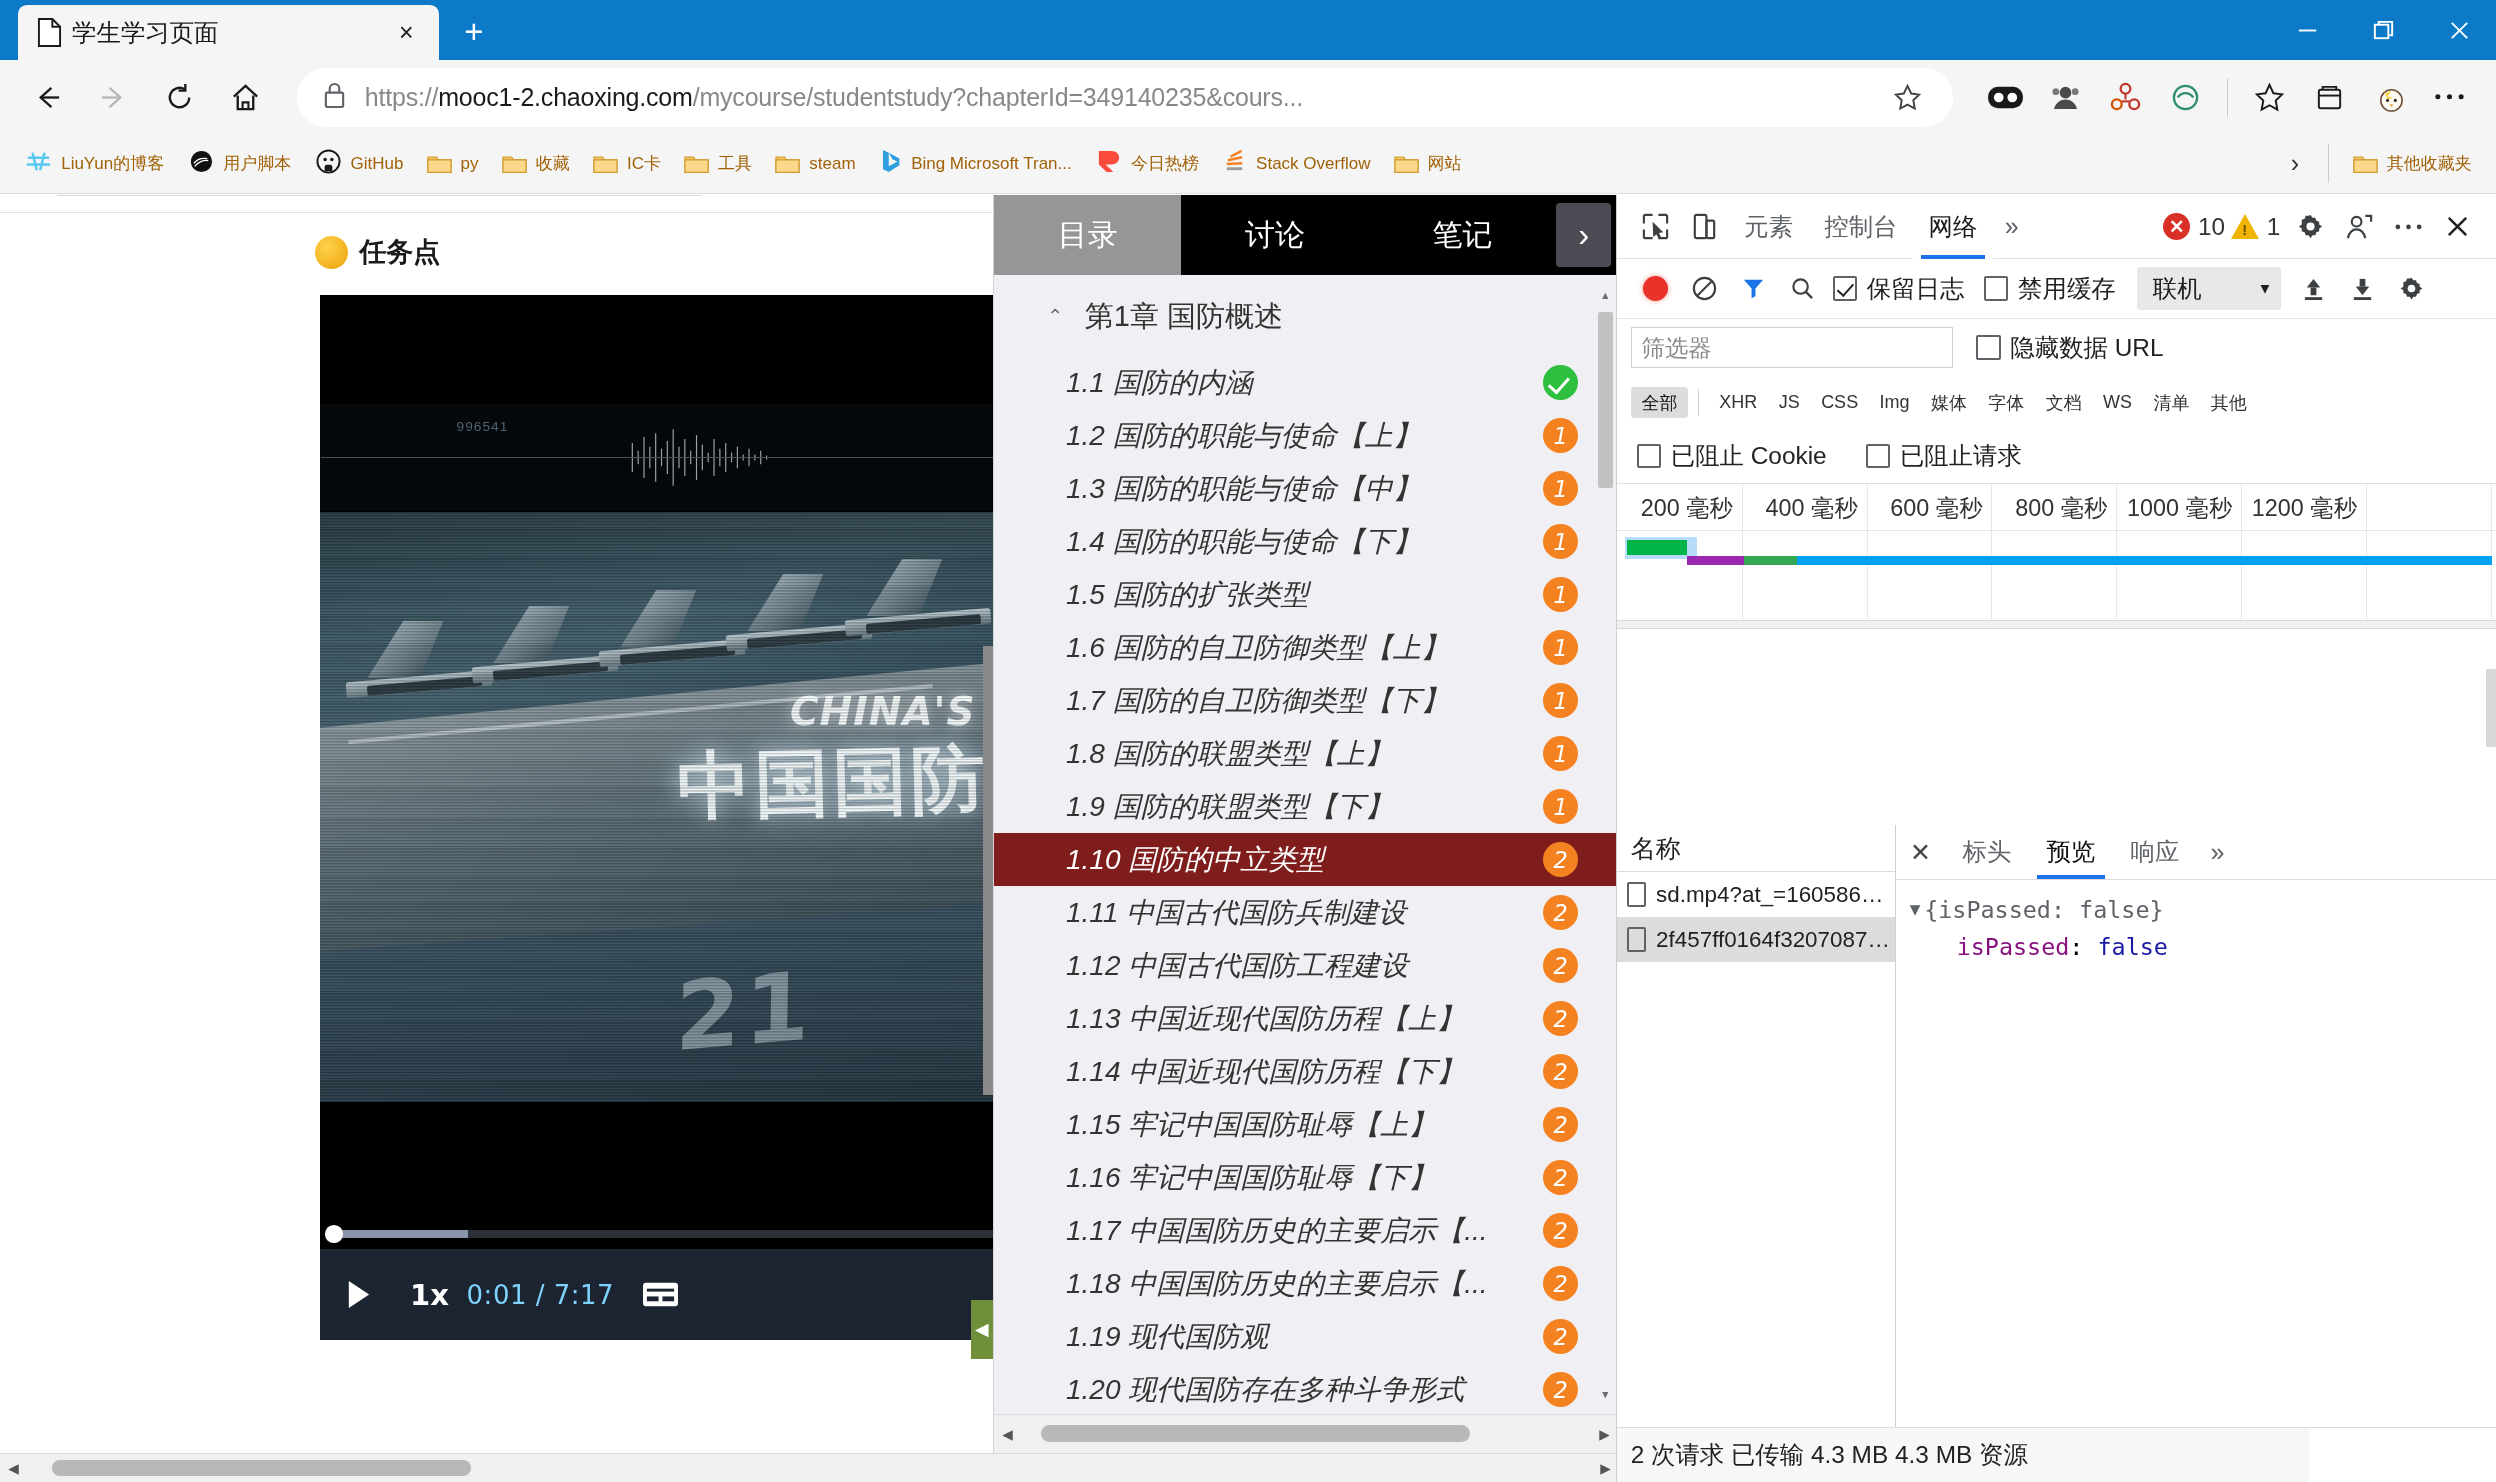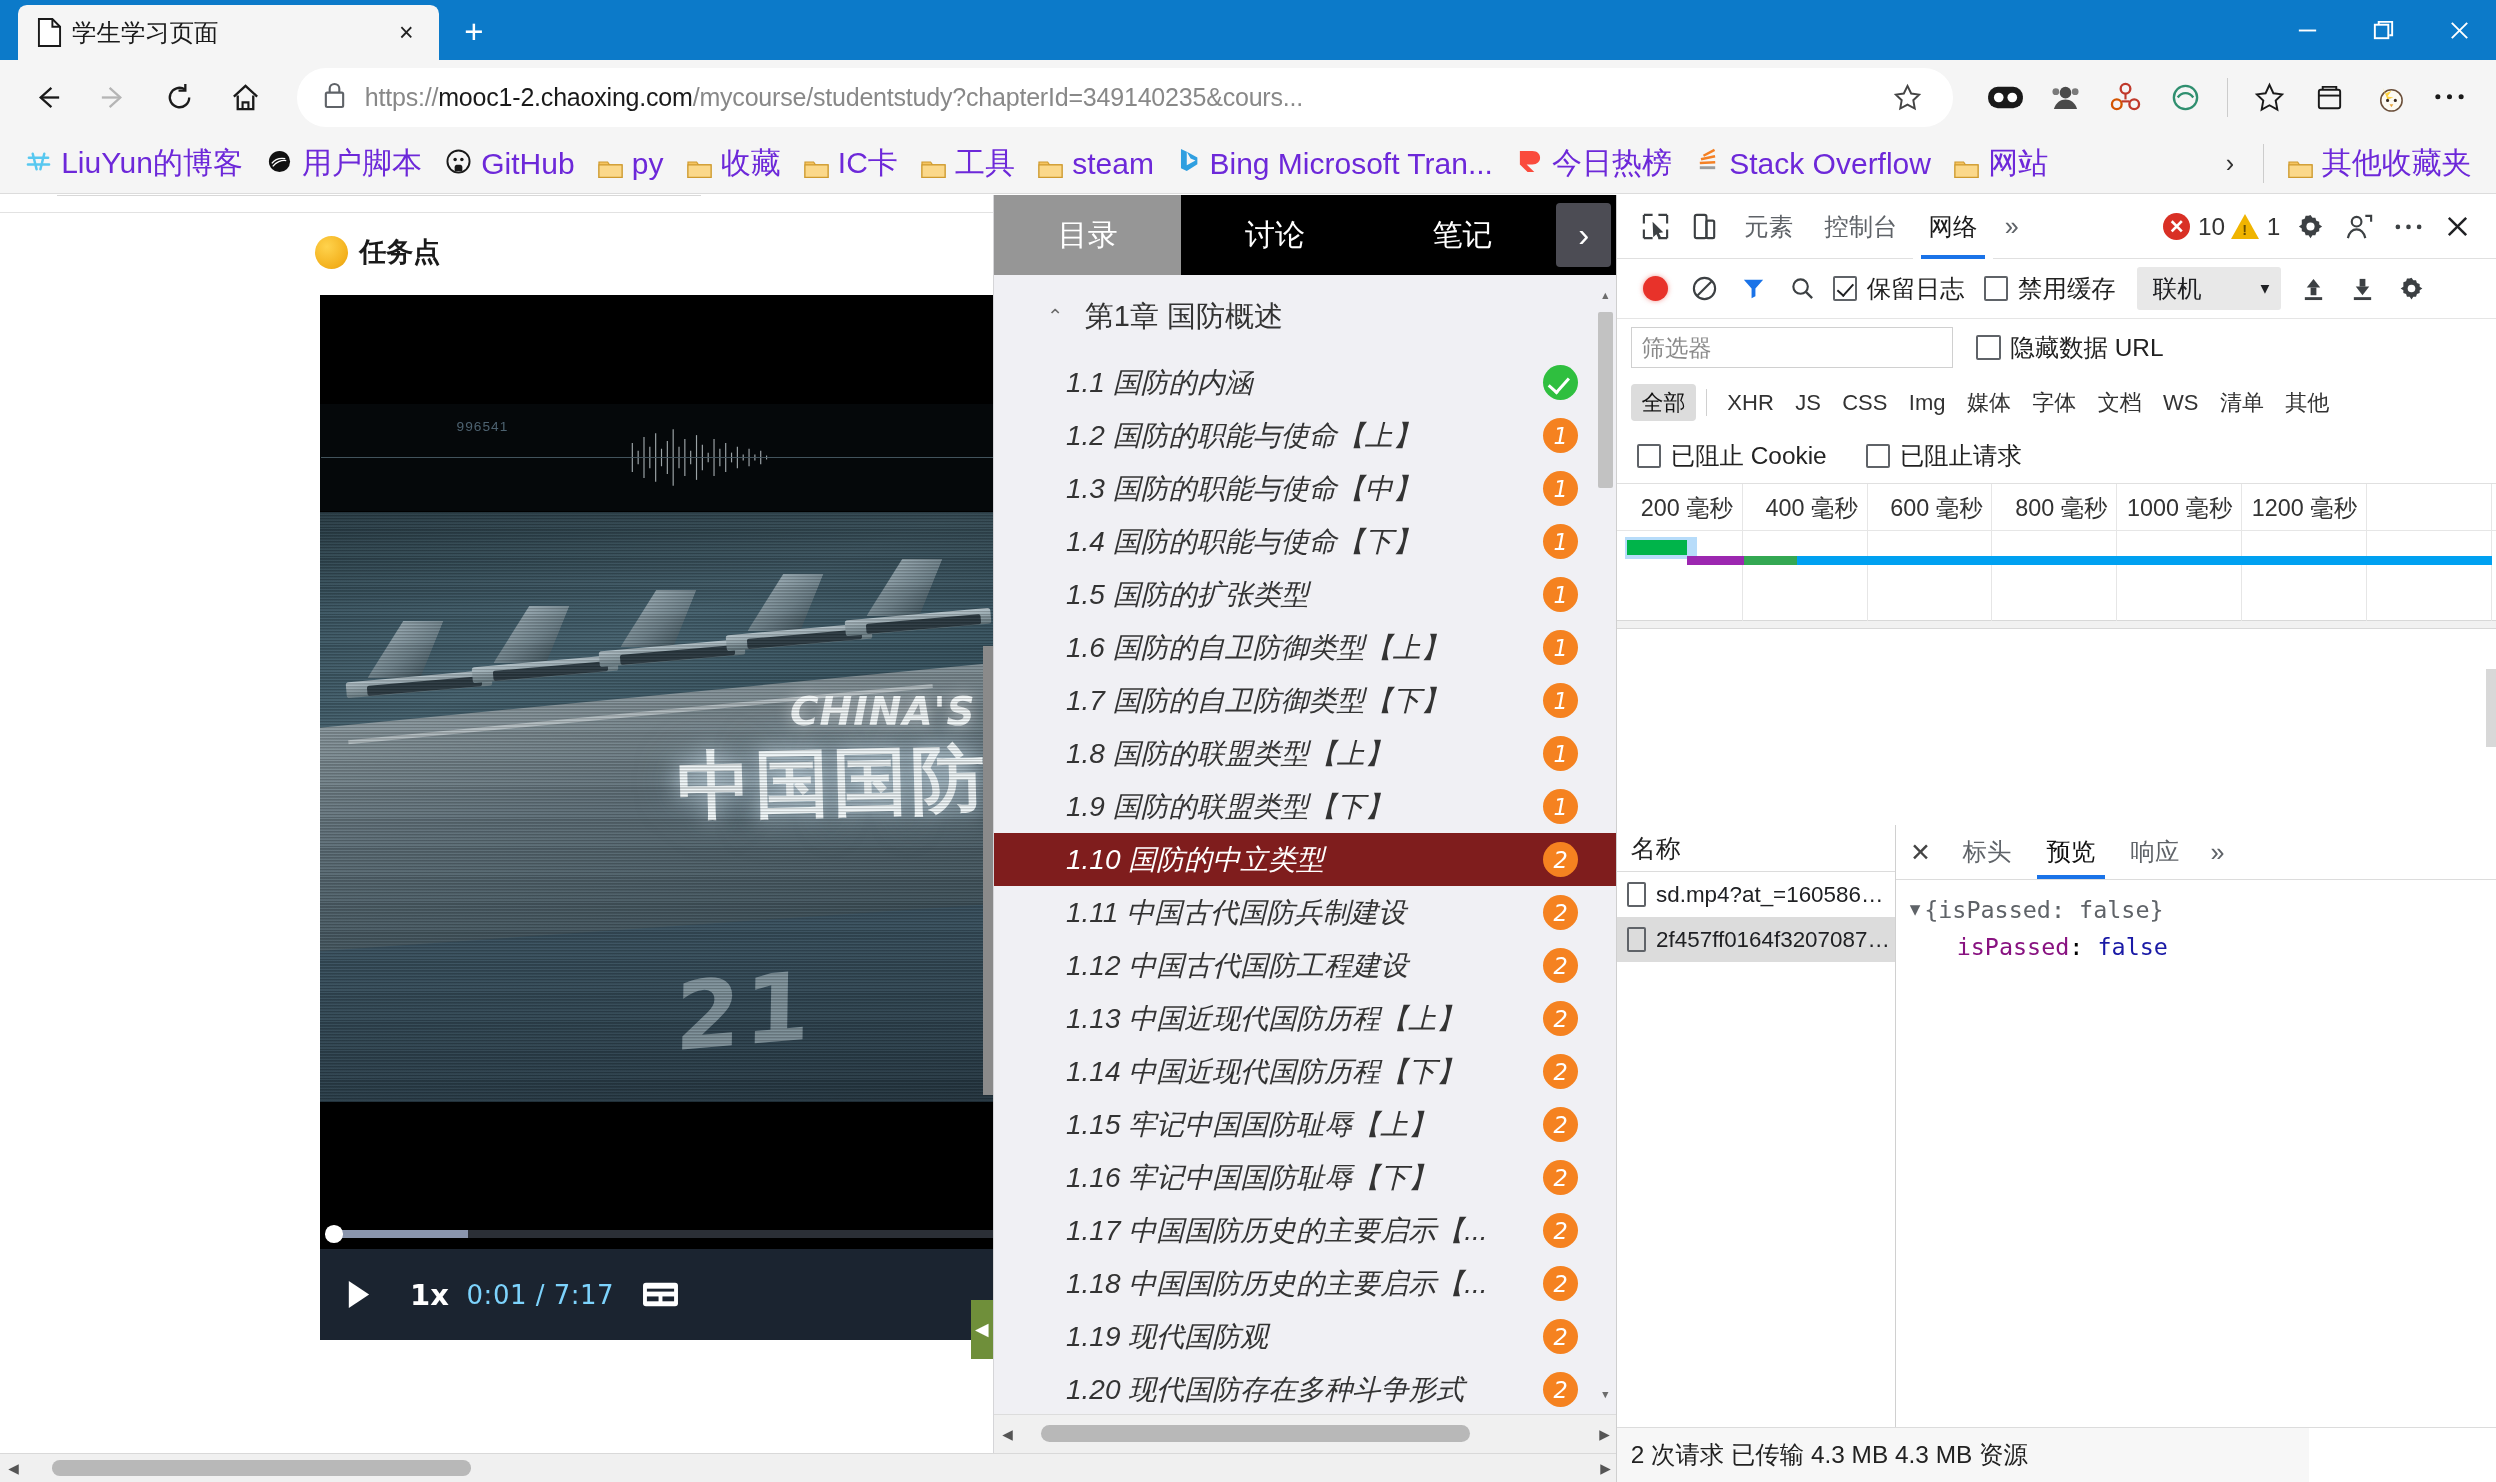"LiuYun的博客" .bm { color: #6d28d9 -> #a16207; font-size: 30px -> 17px }
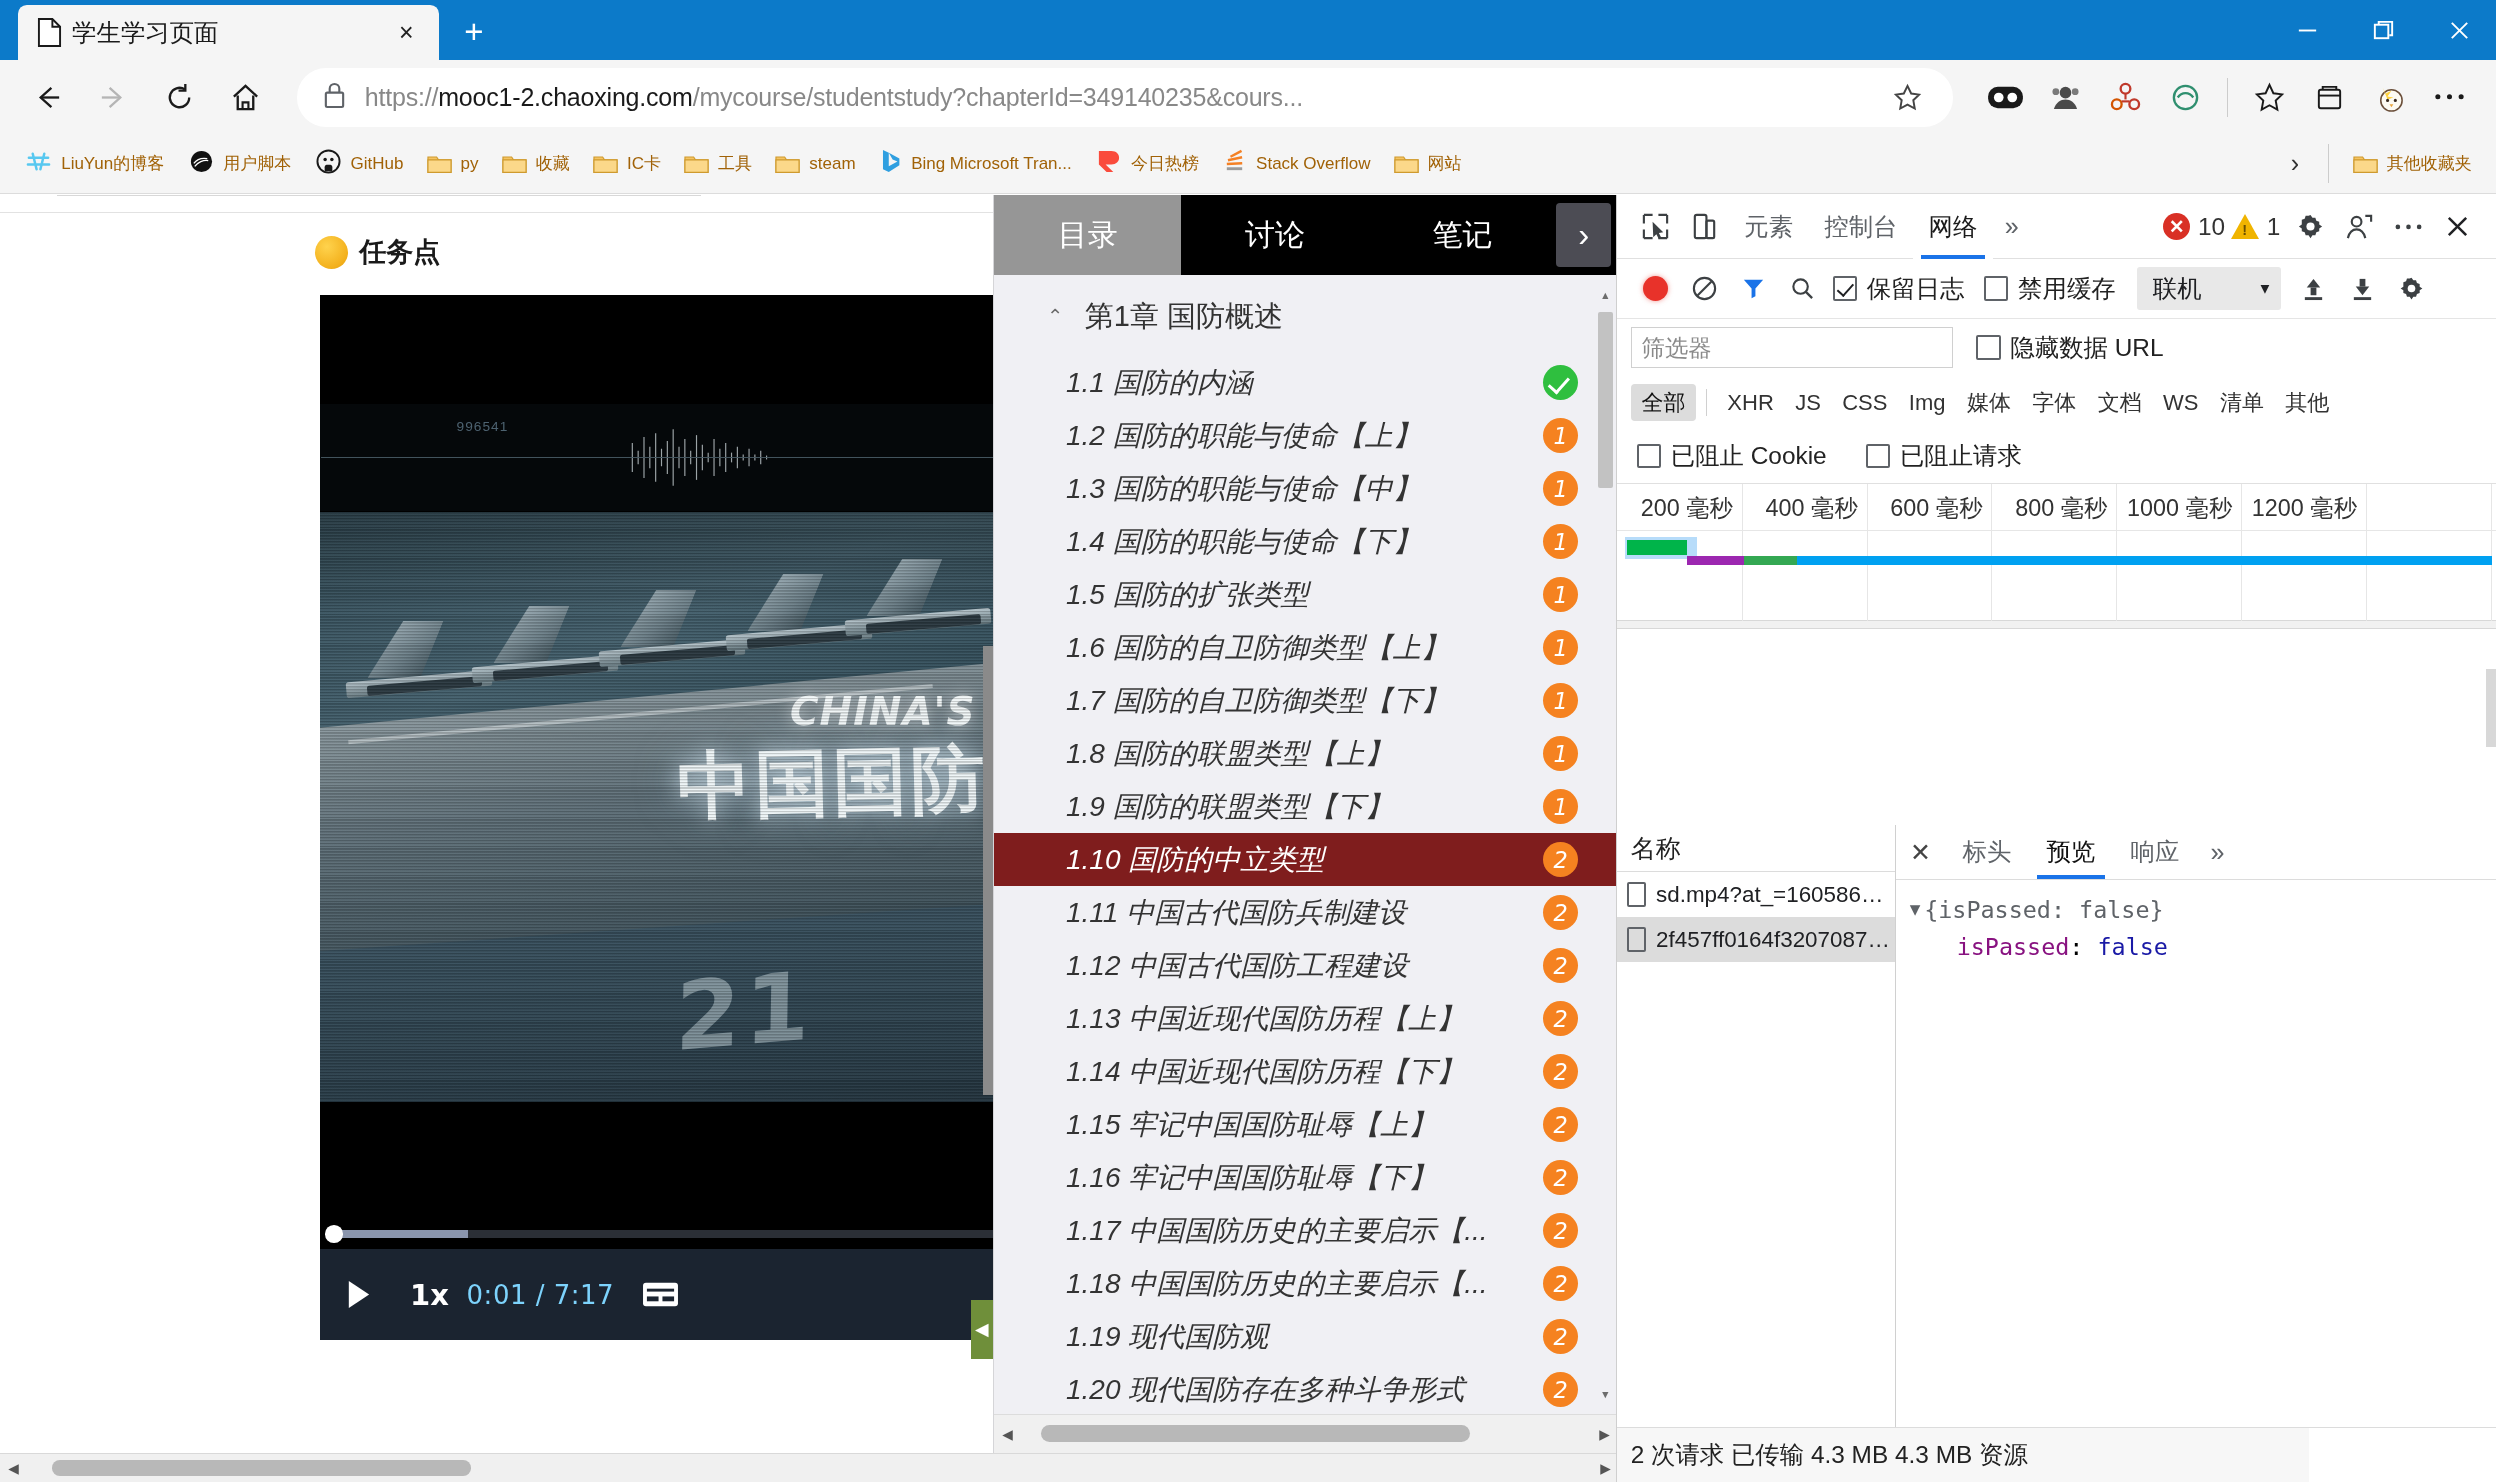"全部" .dt-types-row { font-size: 22px -> 18px }
